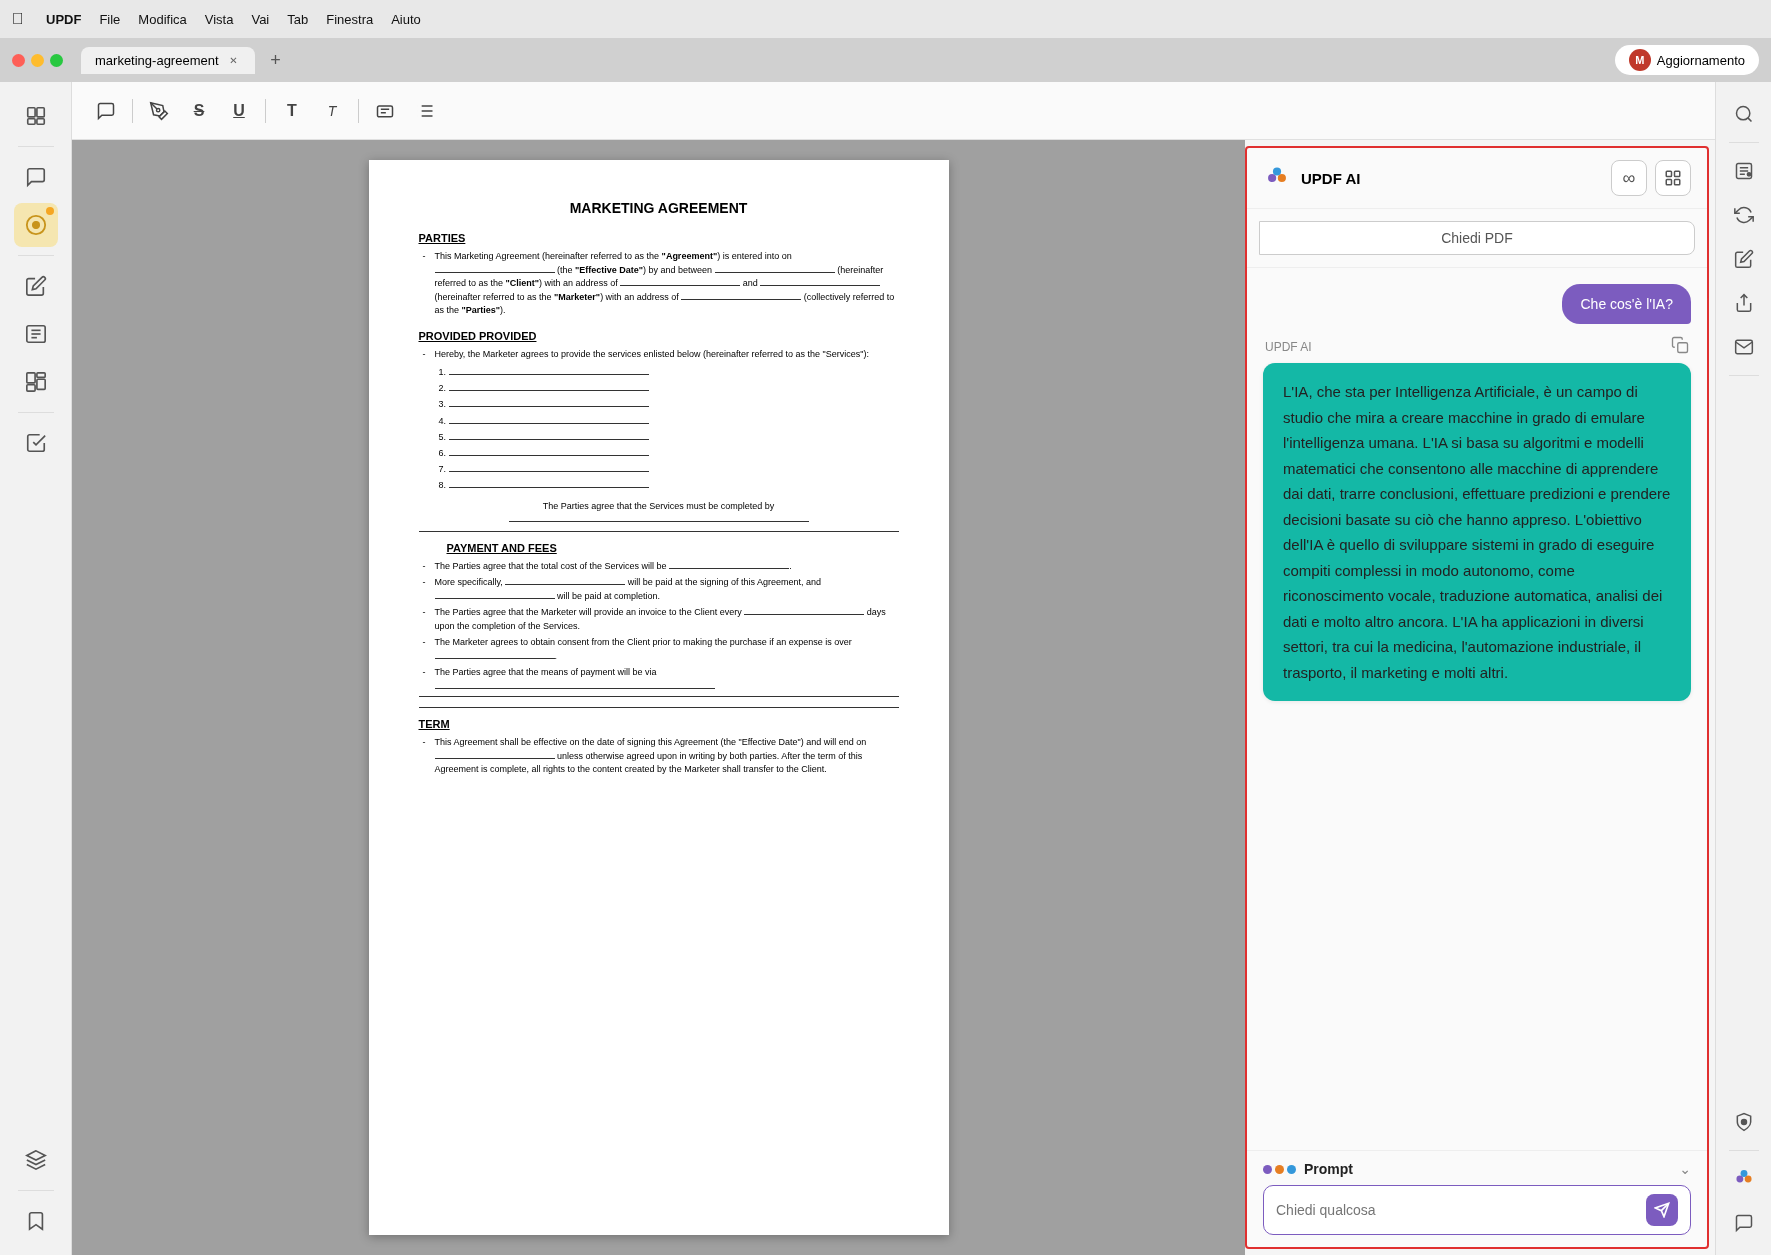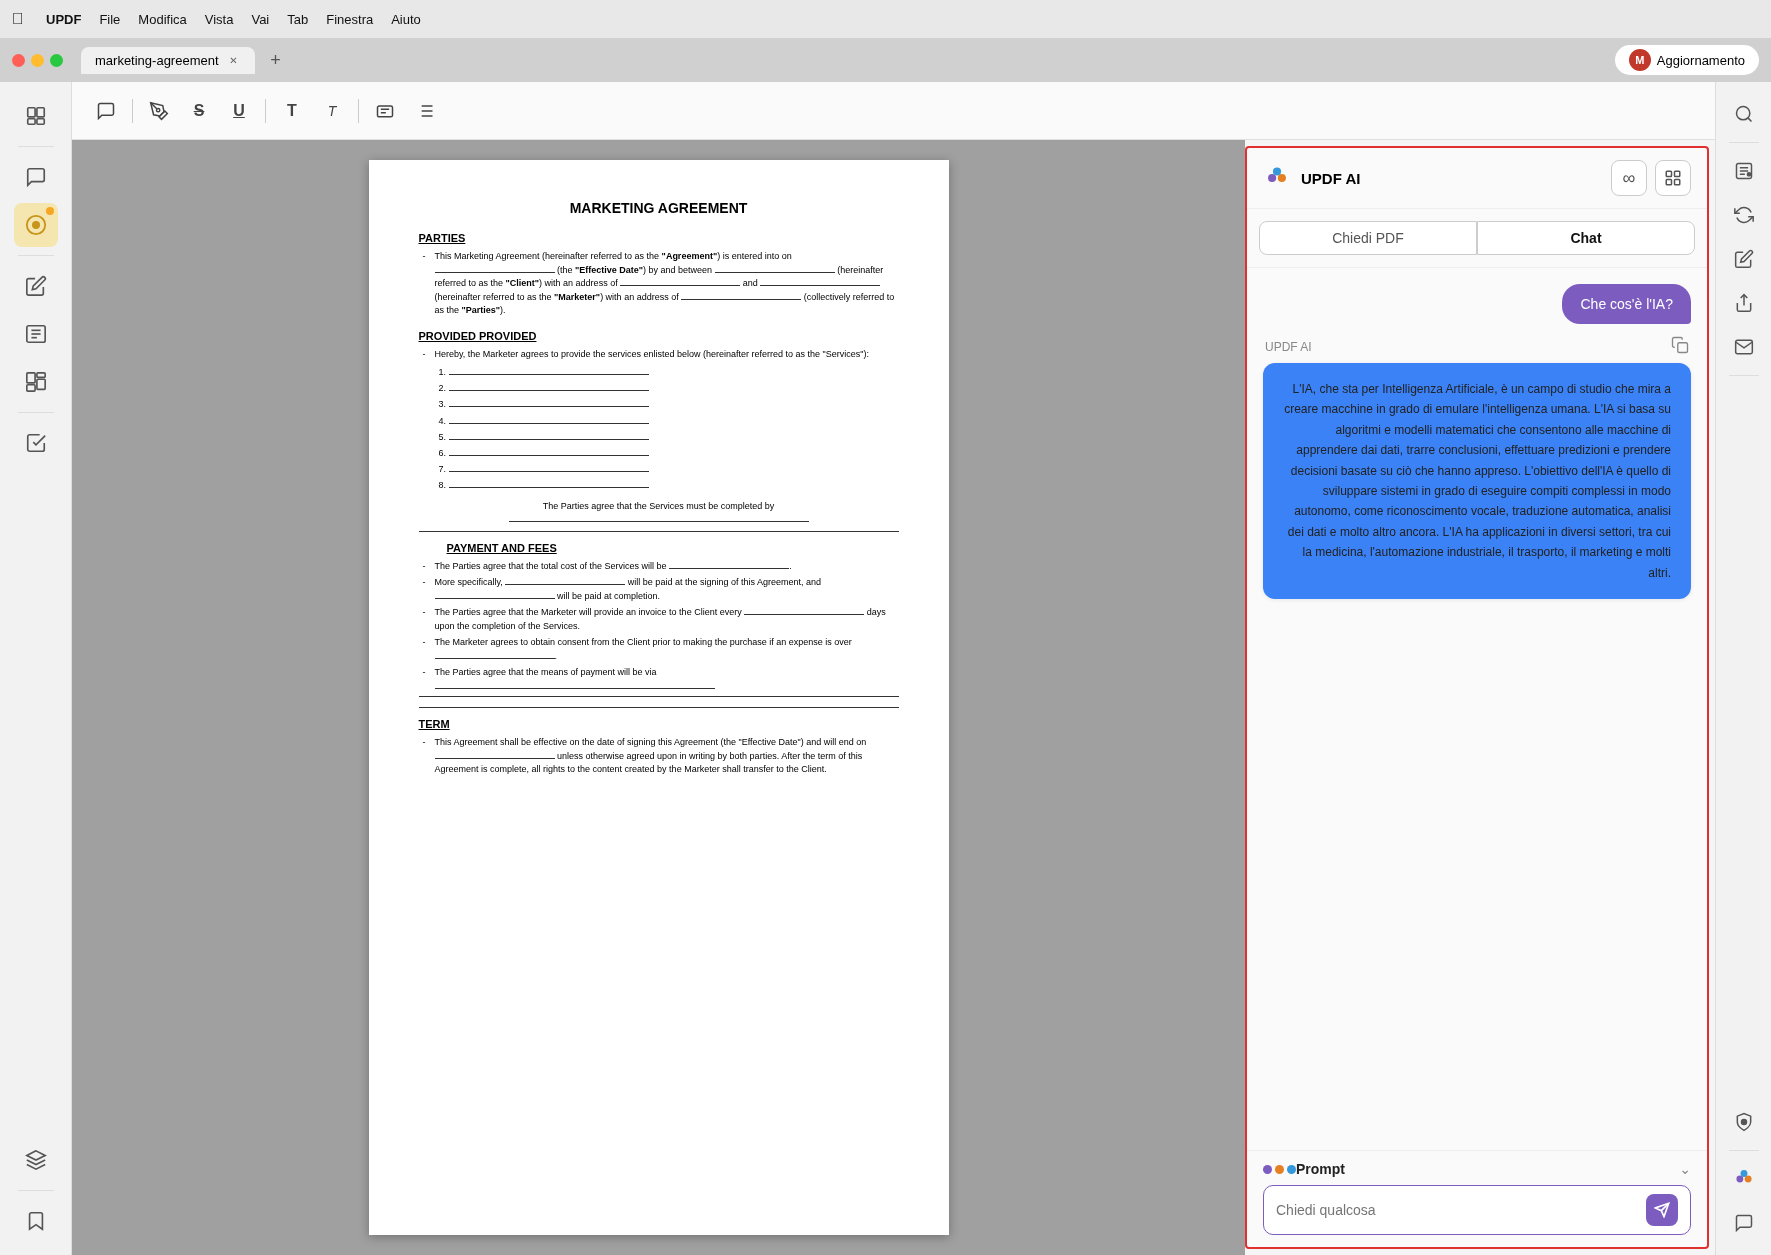"Chat" div.ai-tab { html: <div>Chat</div> -> none }
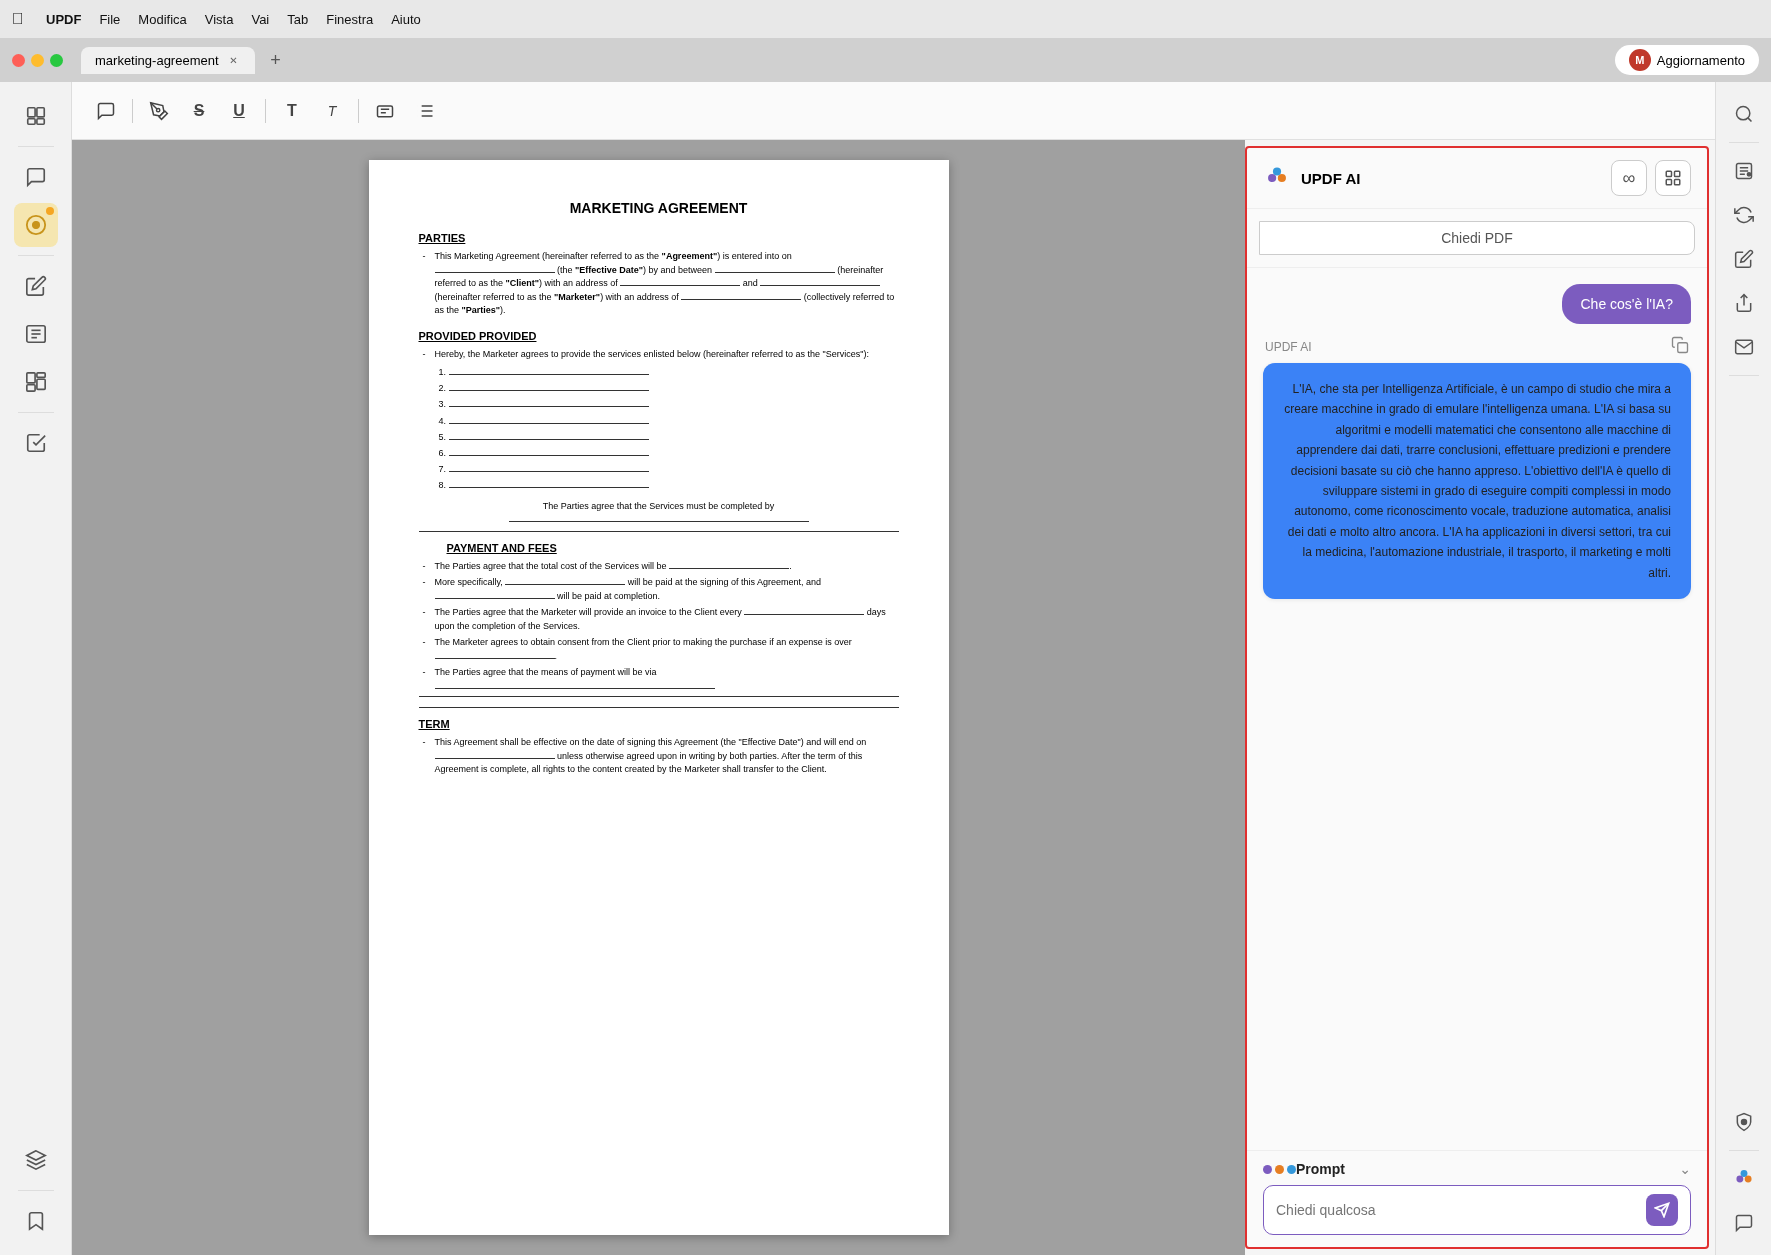"L'IA, che sta per Intelligenza" .msg-ai { background: #3b82f6 -> #14b8a6; font-size: 12px -> 15px; text-align: right -> none }
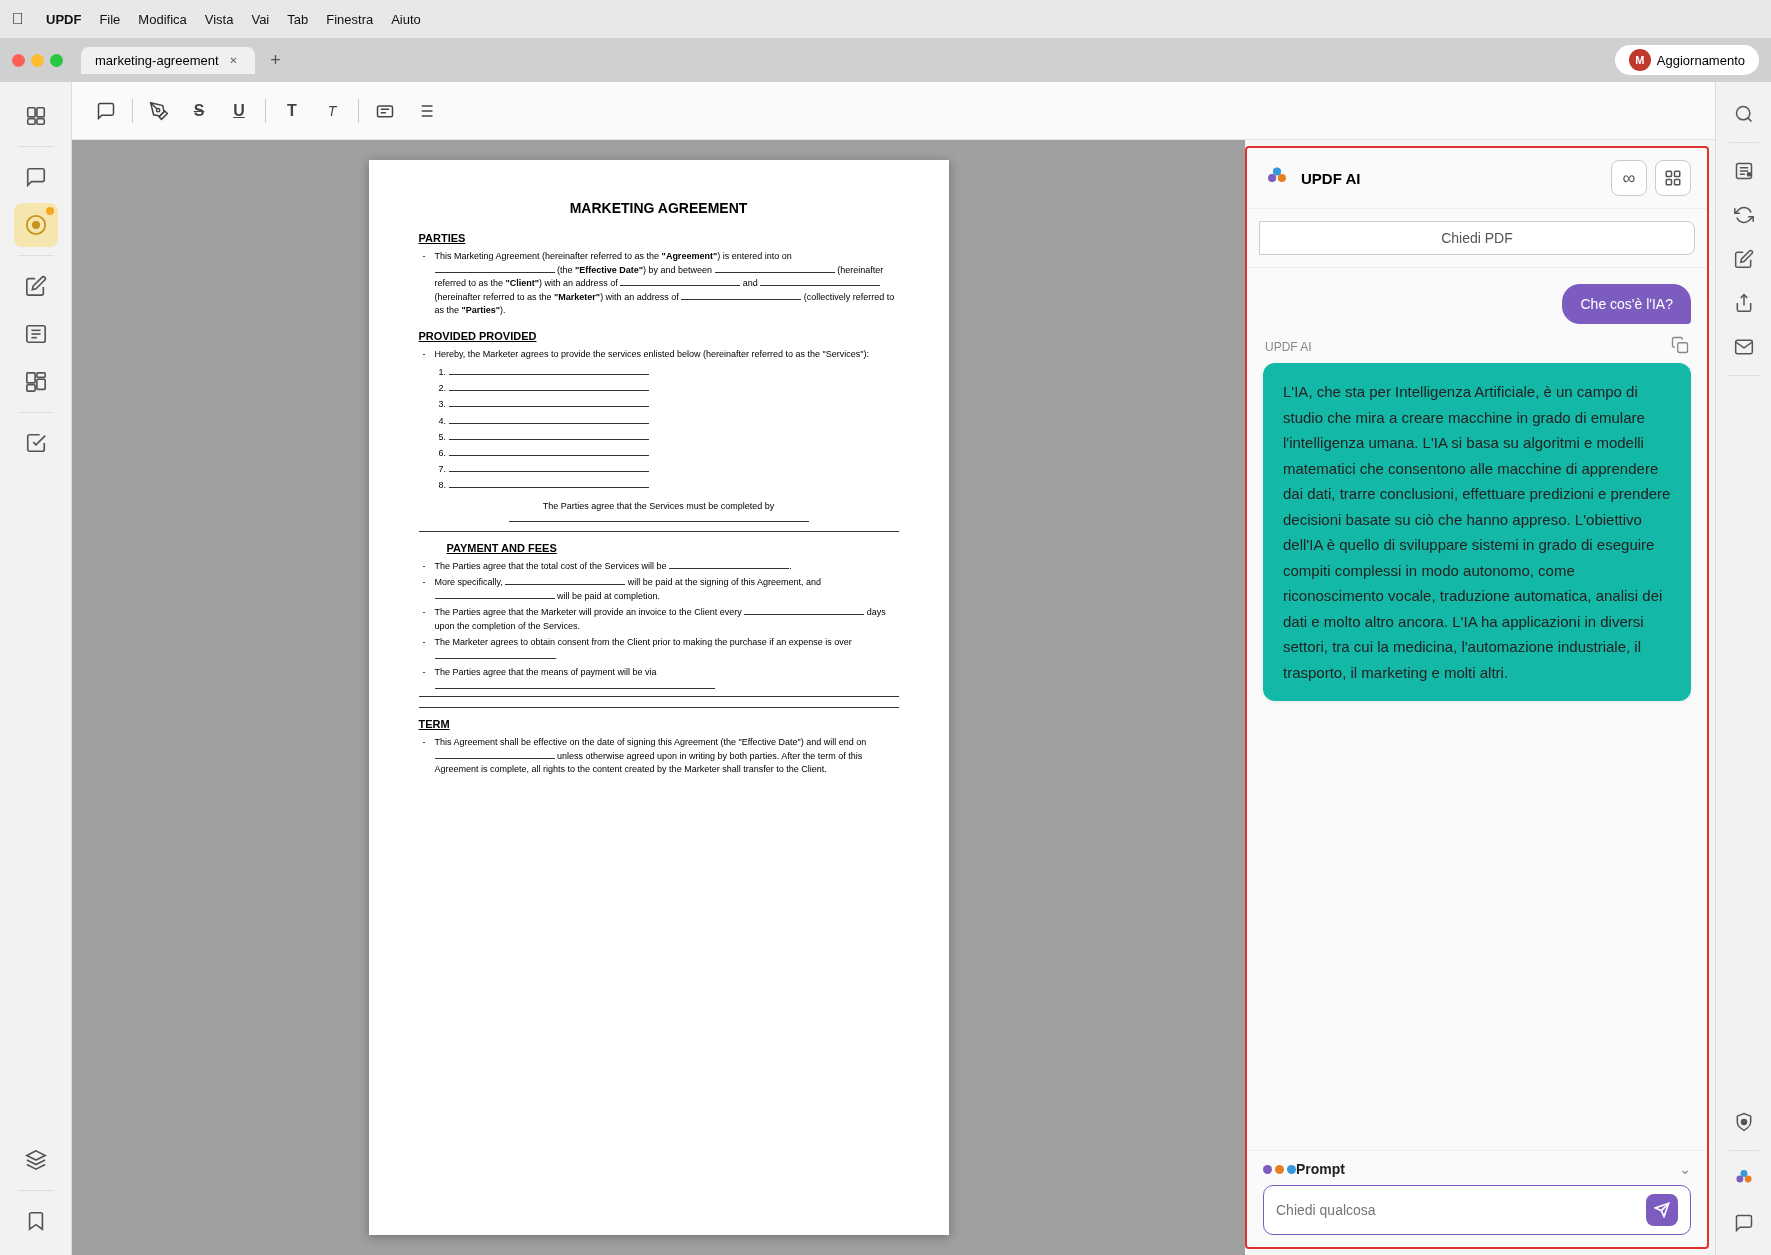"Prompt" .ai-prompt-bar { gap: none -> 8px }
